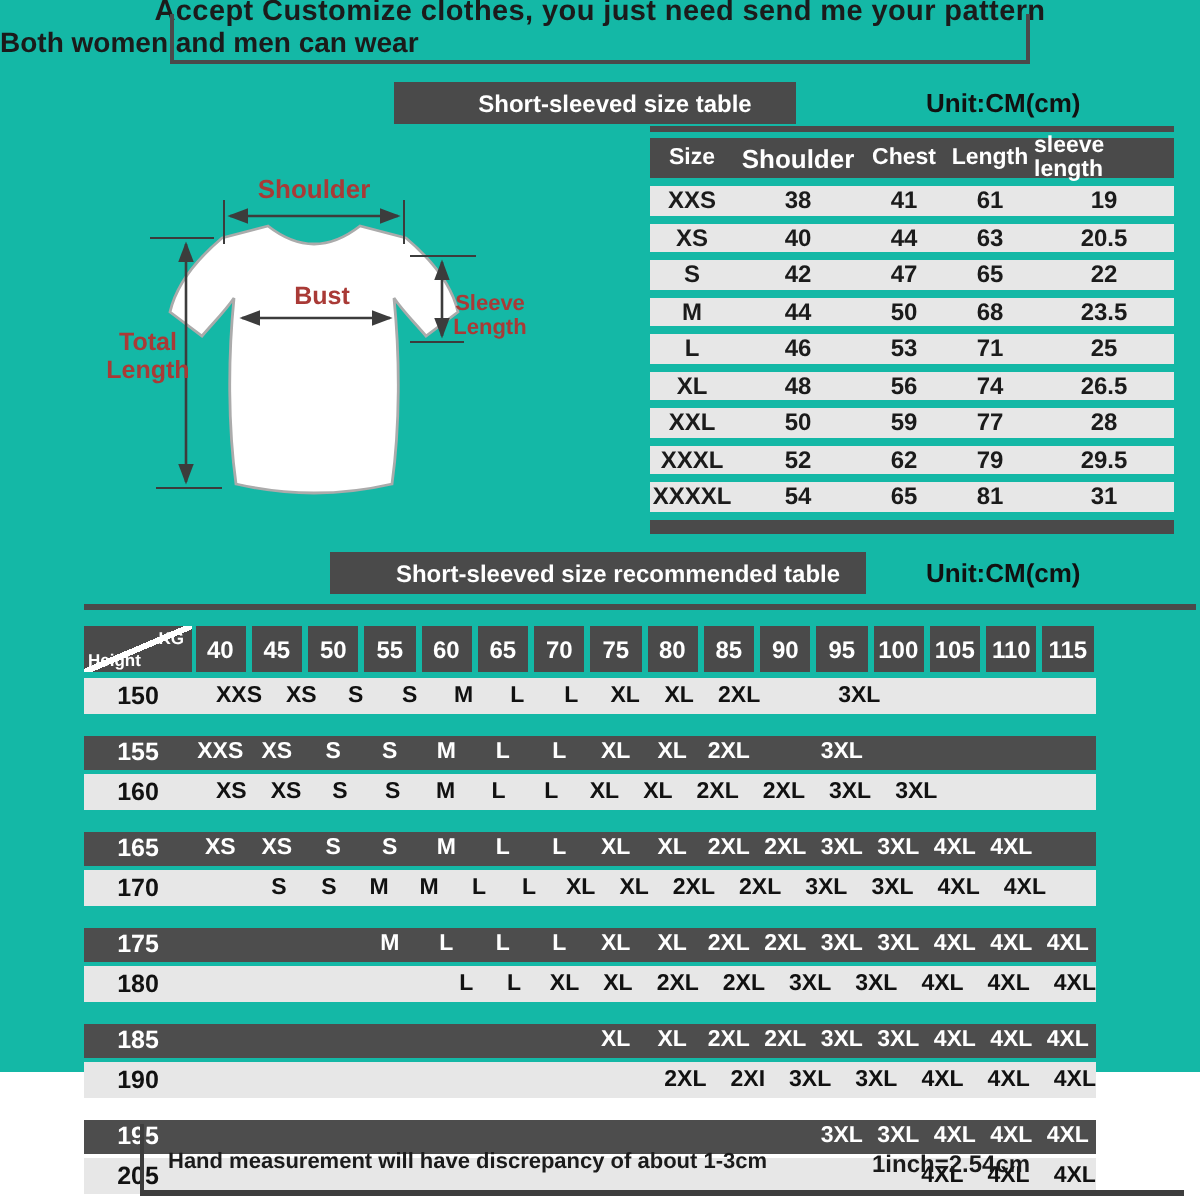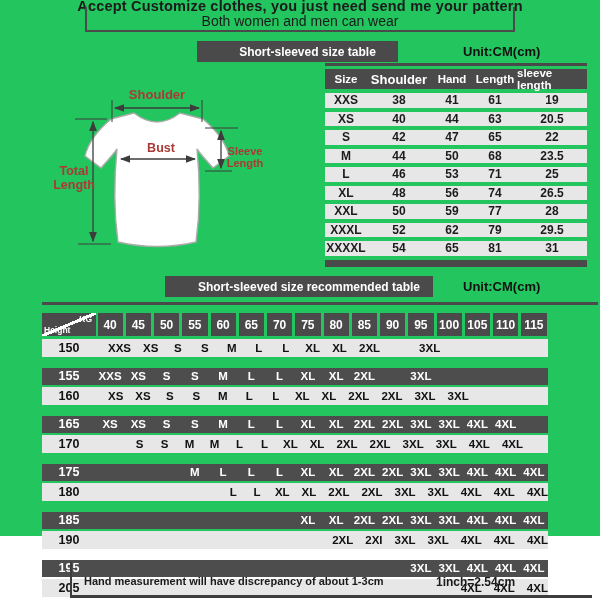"Accept Customize clothes, you just" #stage { background: #22c55e -> #14b8a6 }
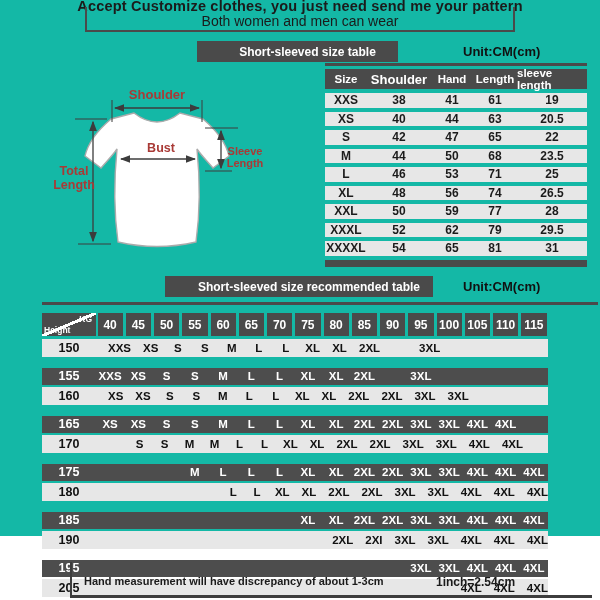"Both women and men can" .banner-line2 { font-weight: normal -> bold; text-align: center -> none }
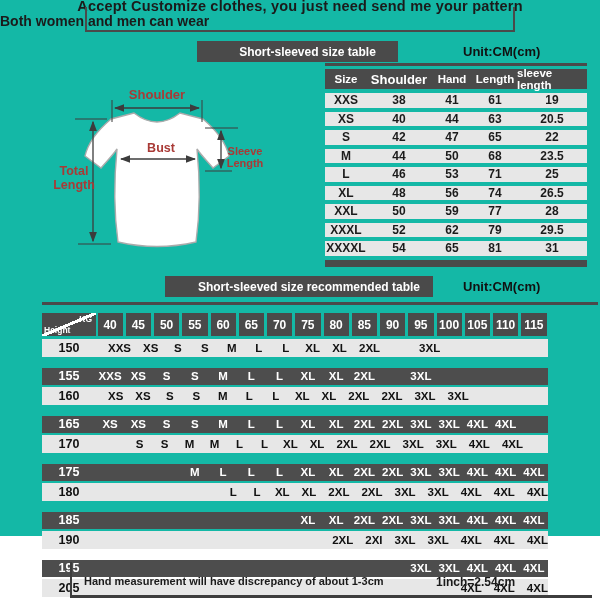"Hand" div.st-cell { text: Hand -> Chest }
